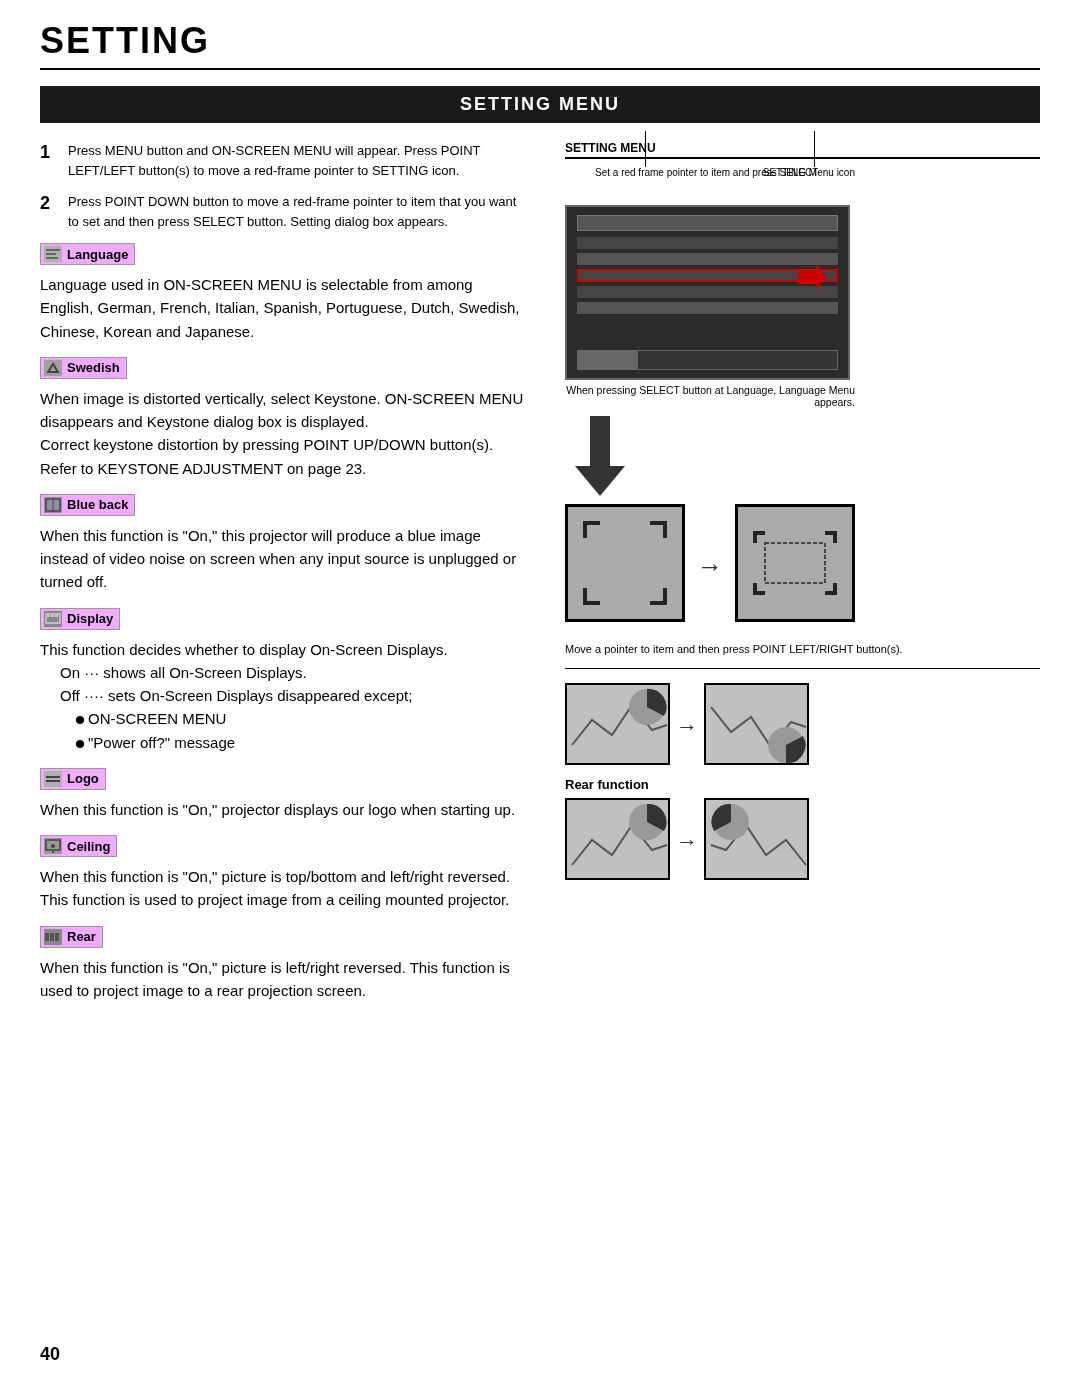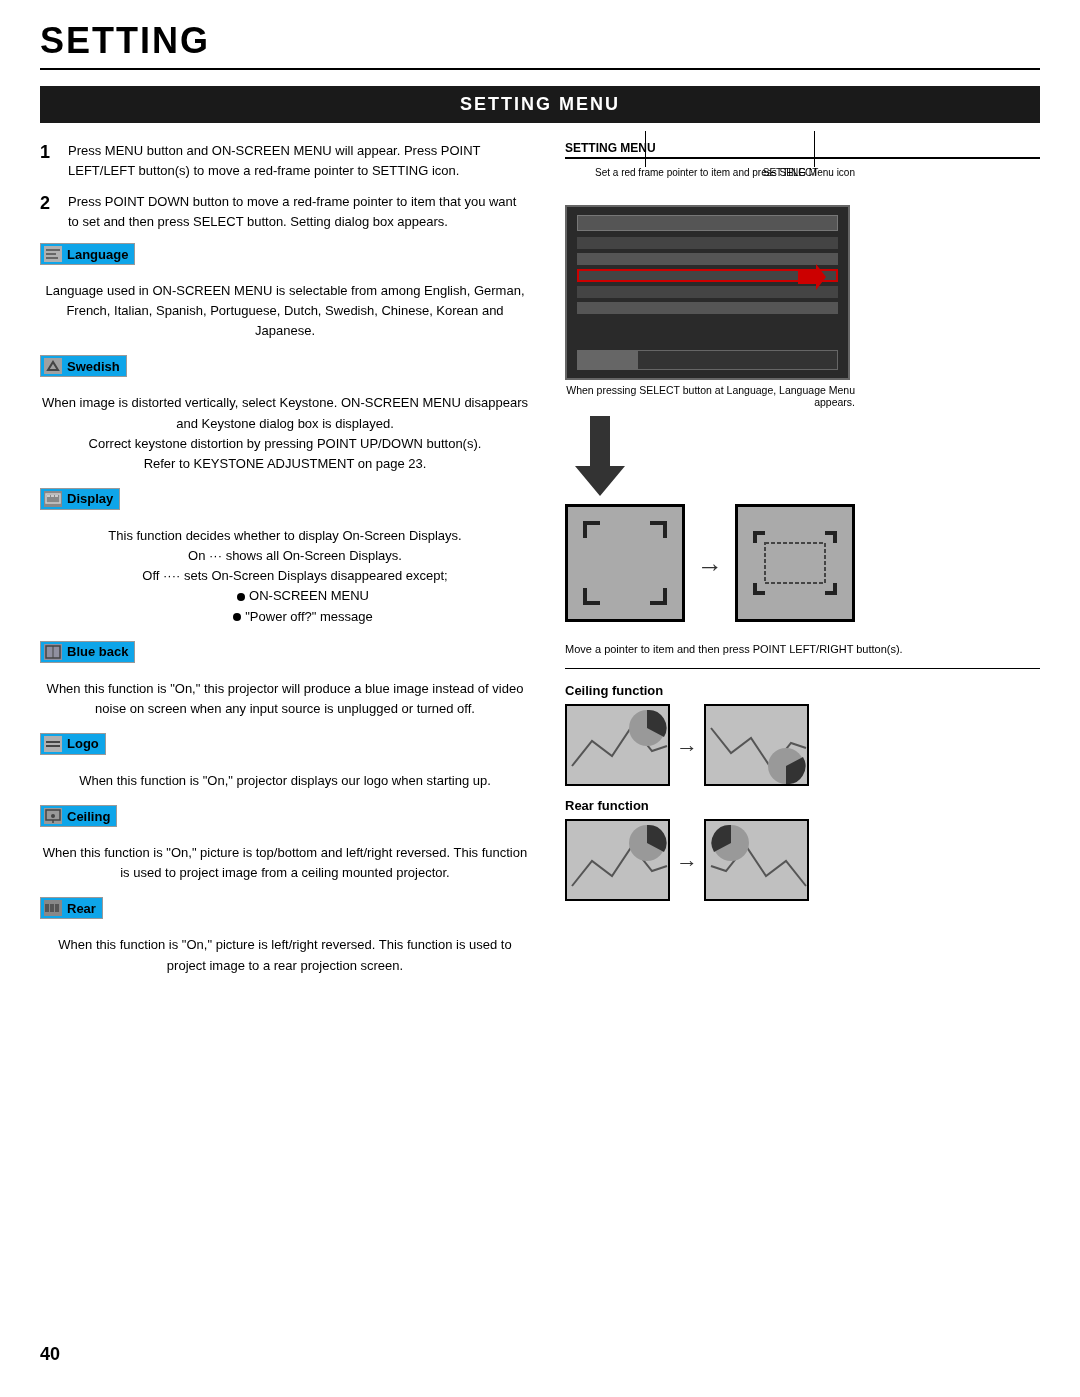"Language" .item-header { background: #0ea5e9 -> #f0abfc }
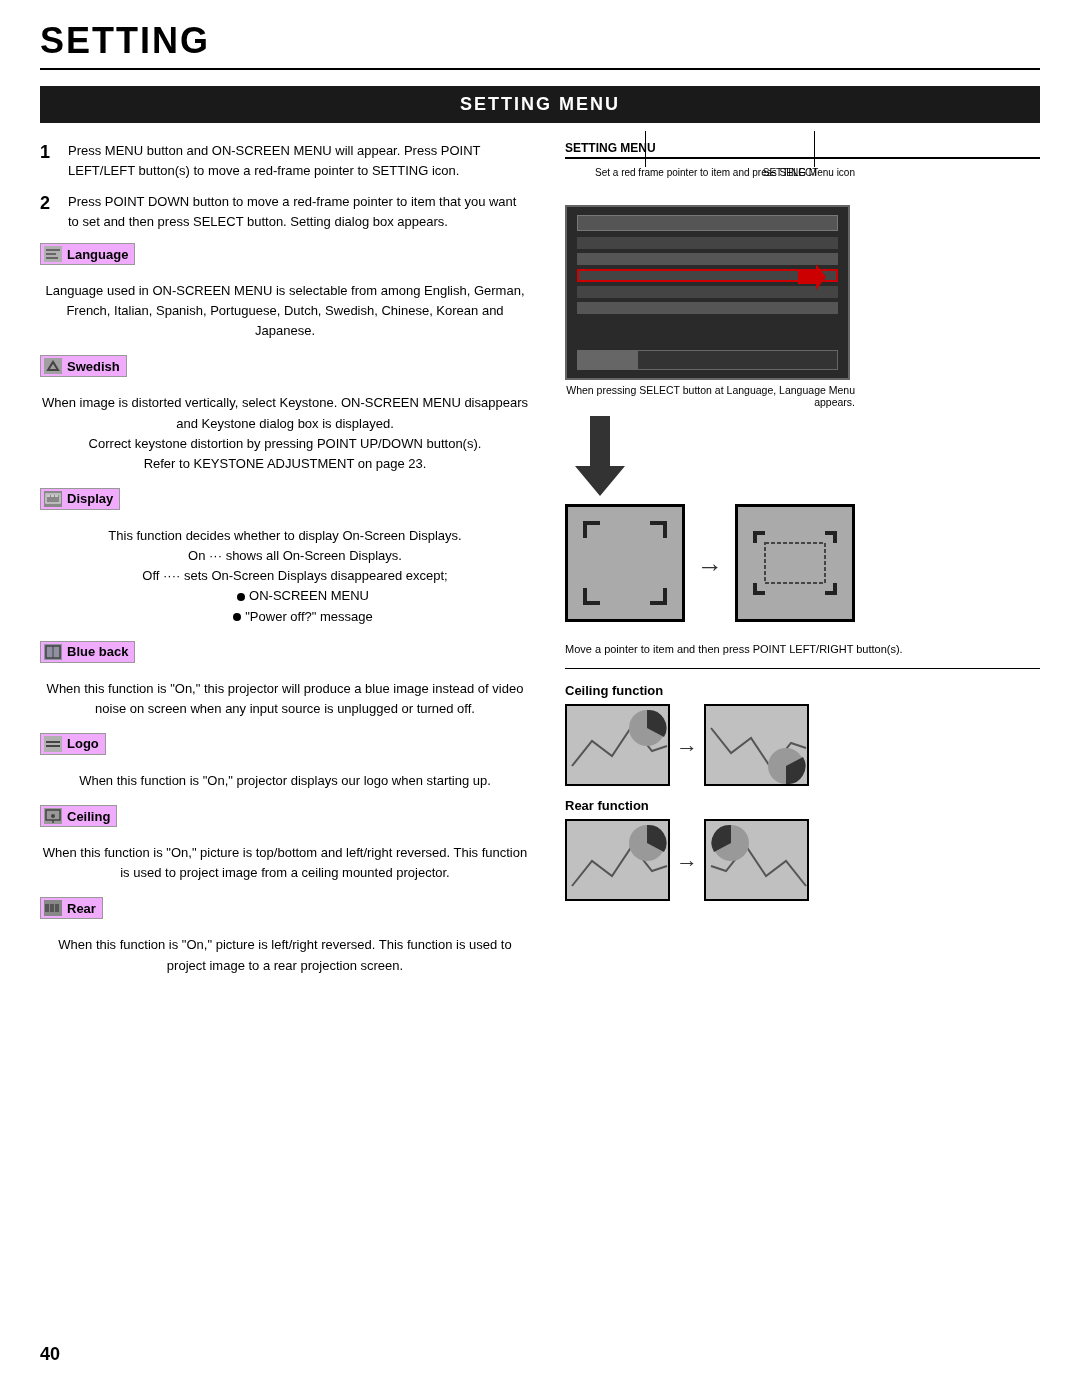"Language used in ON-SCREEN MENU" .item-desc { font-size: 13px -> 15px; margin-top: 12px -> 4px; text-align: center -> none }
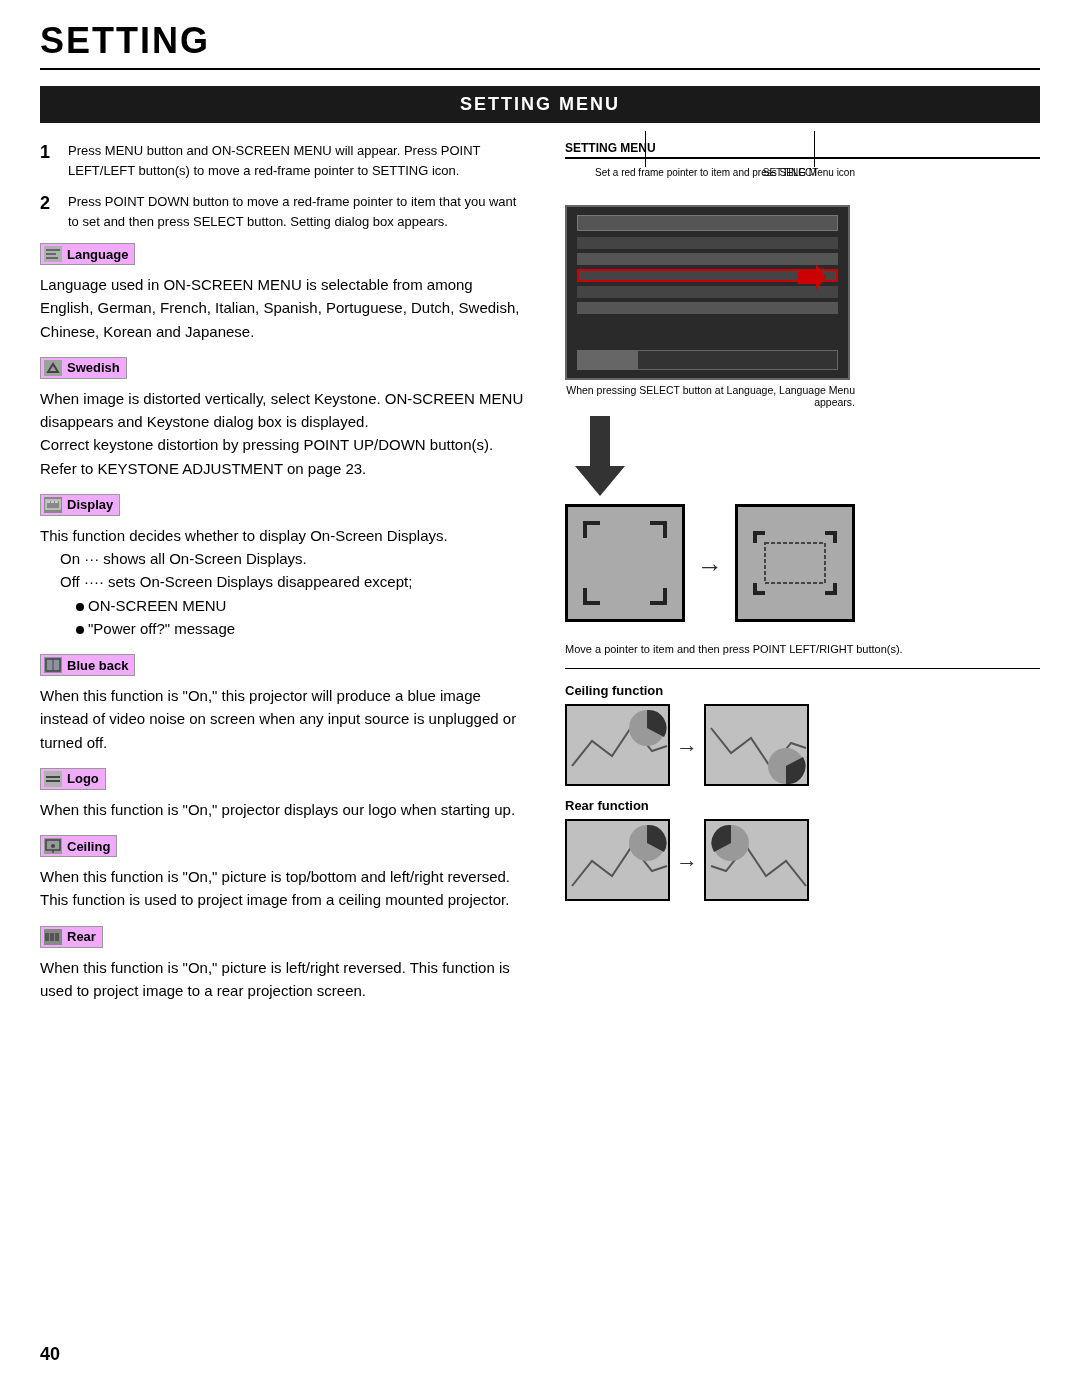"Display" div.item-section { order: before "Blue back" -> after "Blue back" }
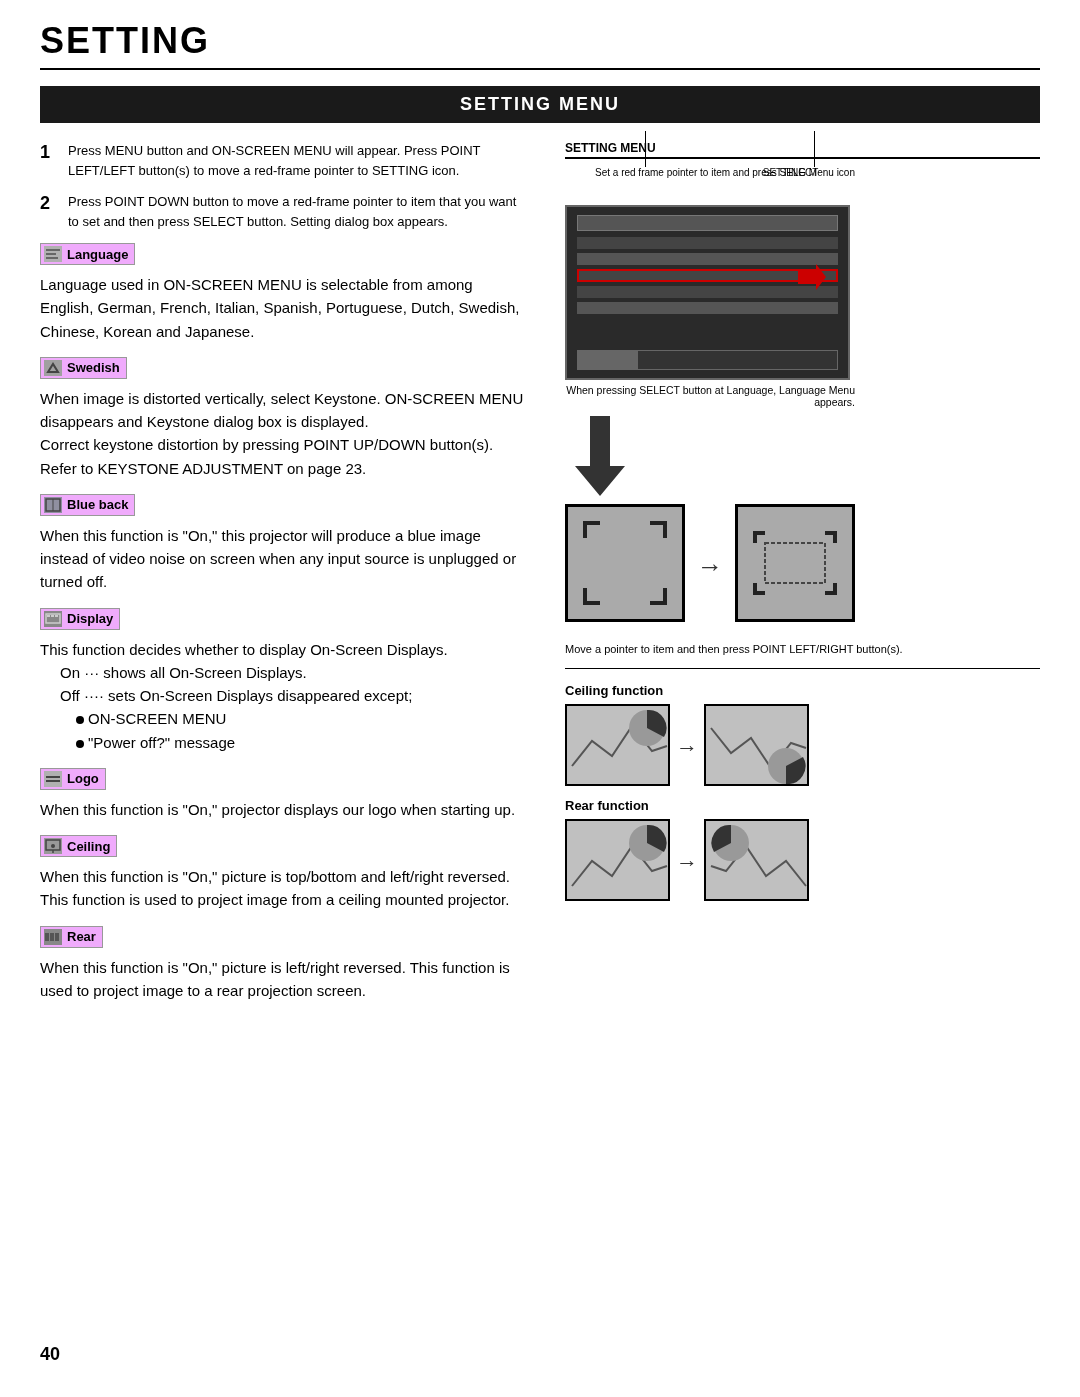"Ceiling function" div.func-label { html: <div>Ceiling function</div> -> none }
